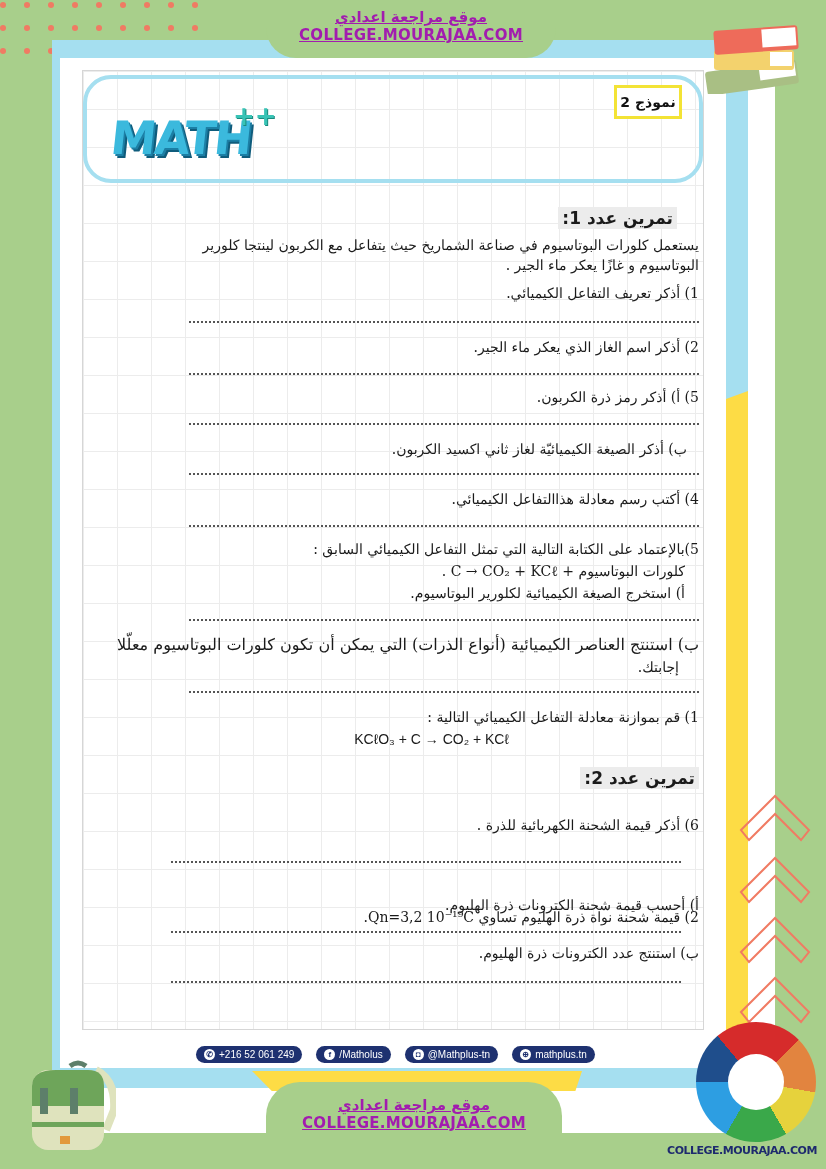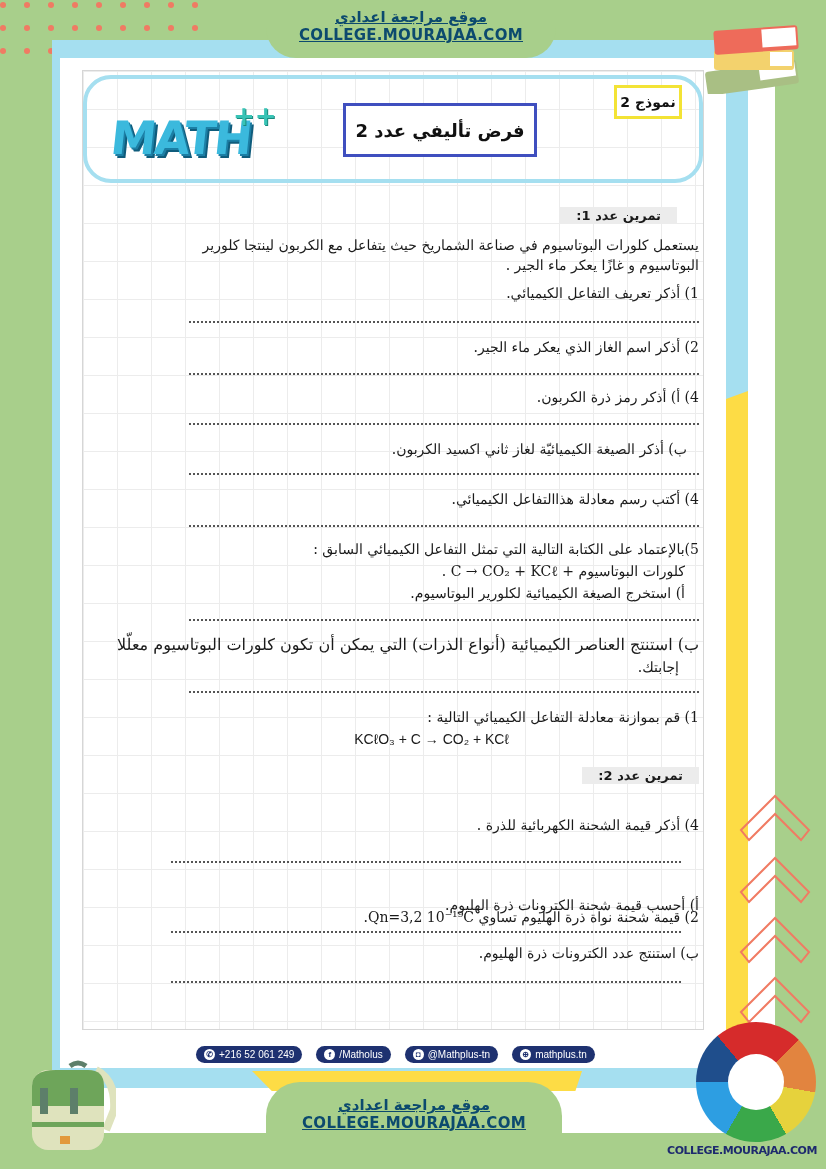"موقع مراجعة اعدادي" .banner { color: #0c4a6e -> #a21caf }
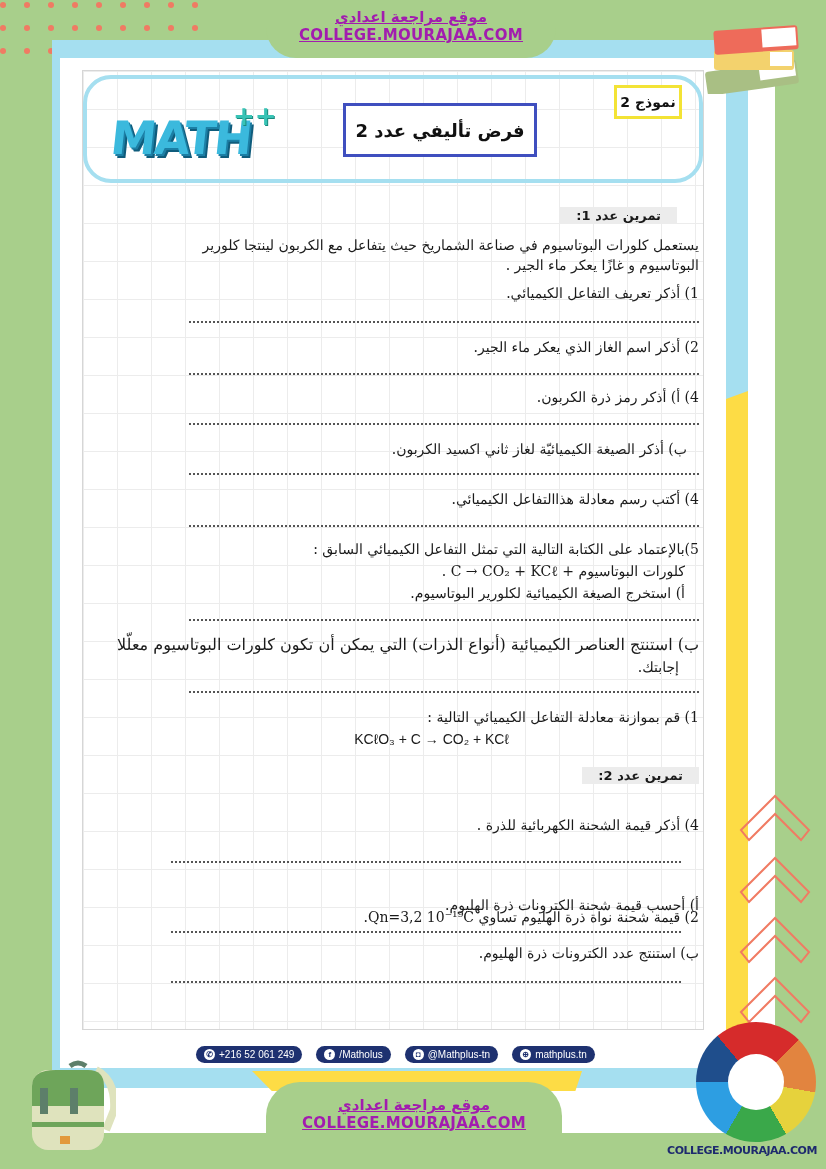"فرض تأليفي عدد 2" div.title-box { html: <div> <span>فرض تأليفي عدد 2</span> </div> -> none }
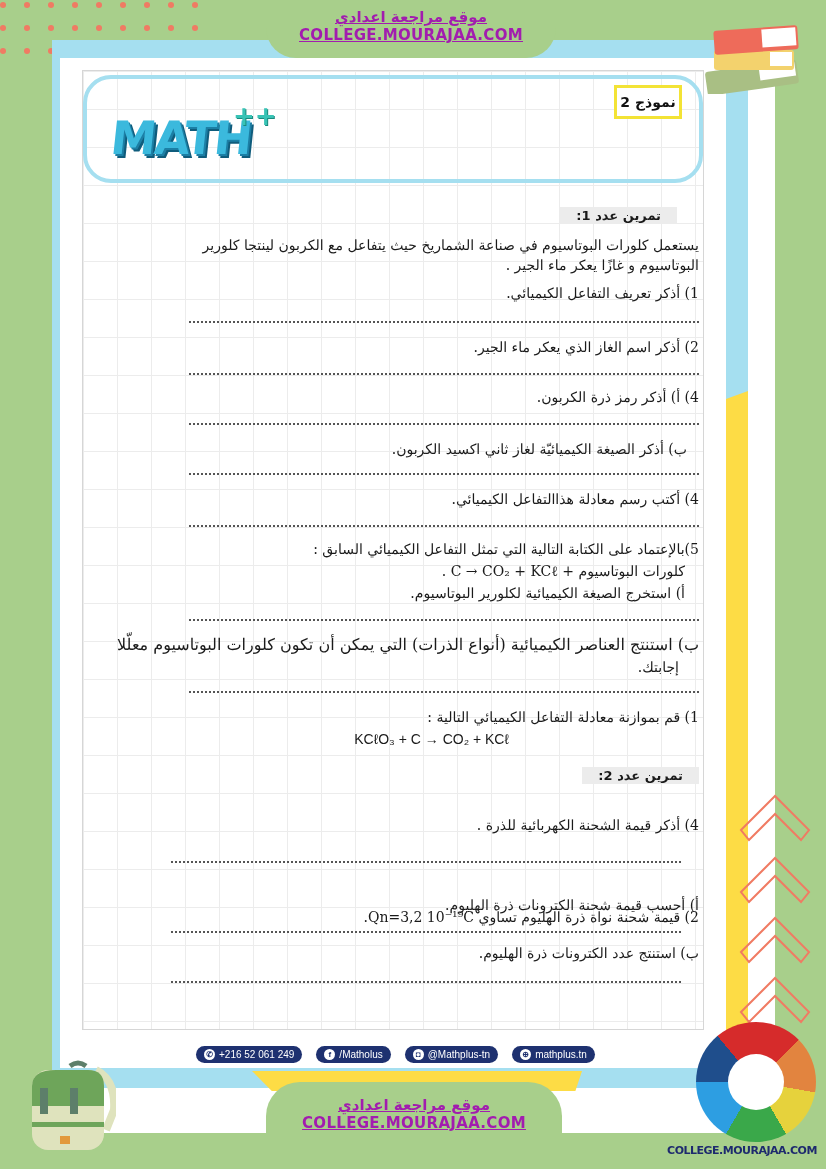"تمرين عدد 1:" .ex-title { font-size: 13px -> 17px; padding: 1px 16px -> 1px 4px }
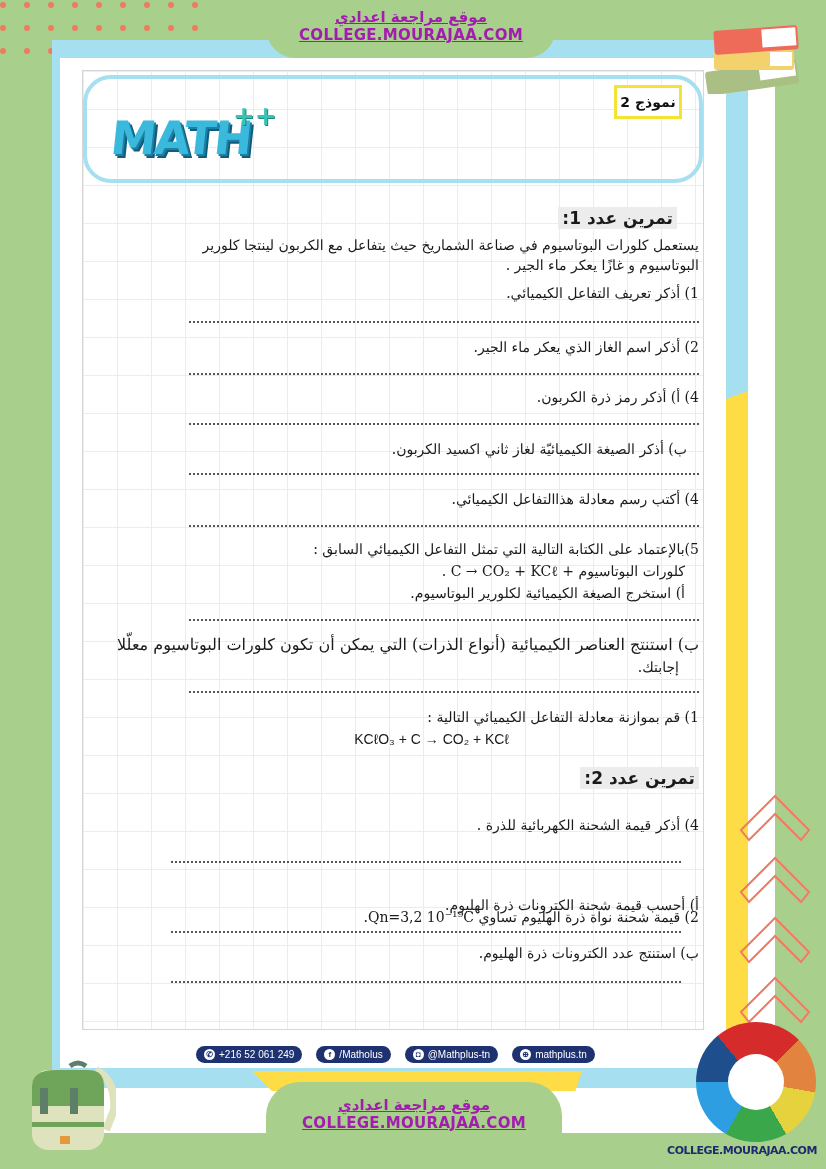"4) أ) أذكر رمز ذرة" div.line { text: 4 -> 5 }
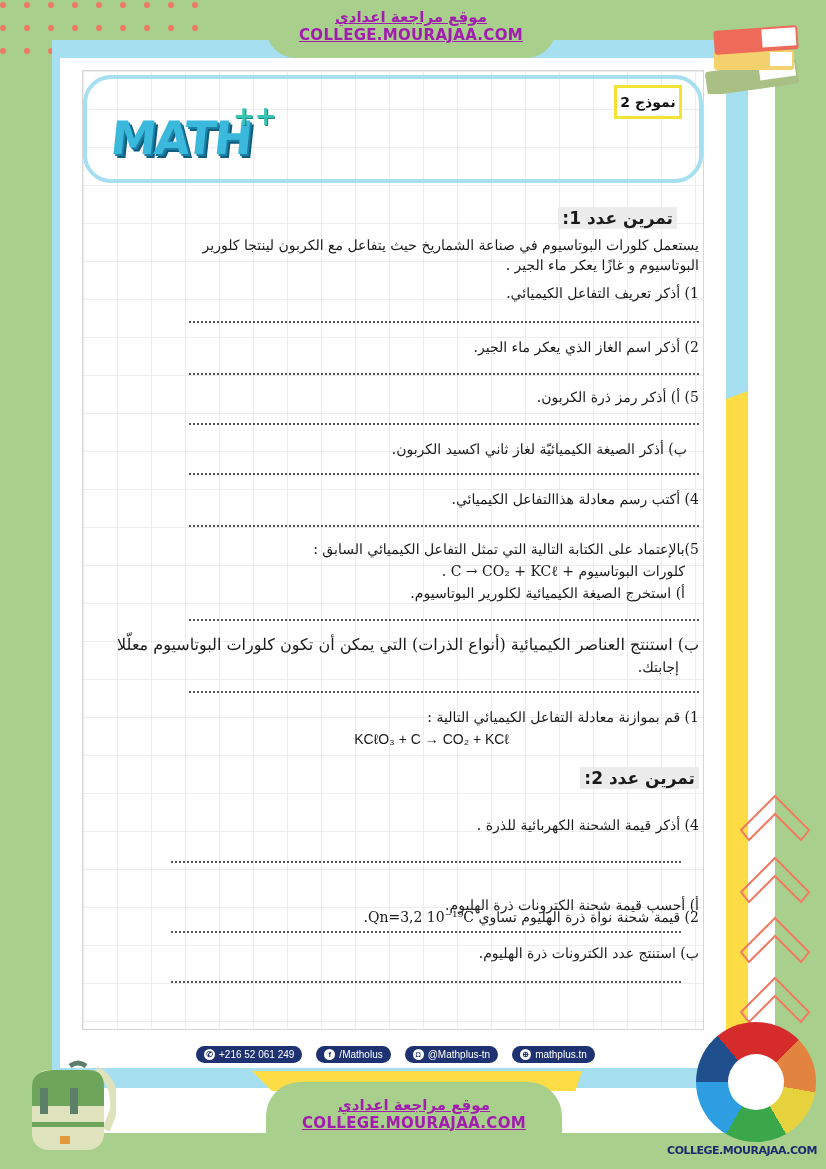"4) أذكر قيمة الشحنة الكهربائية" div.line { text: 4 -> 6 }
